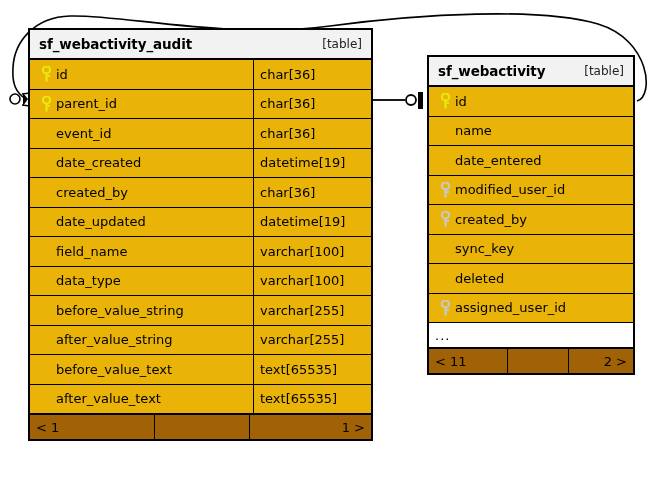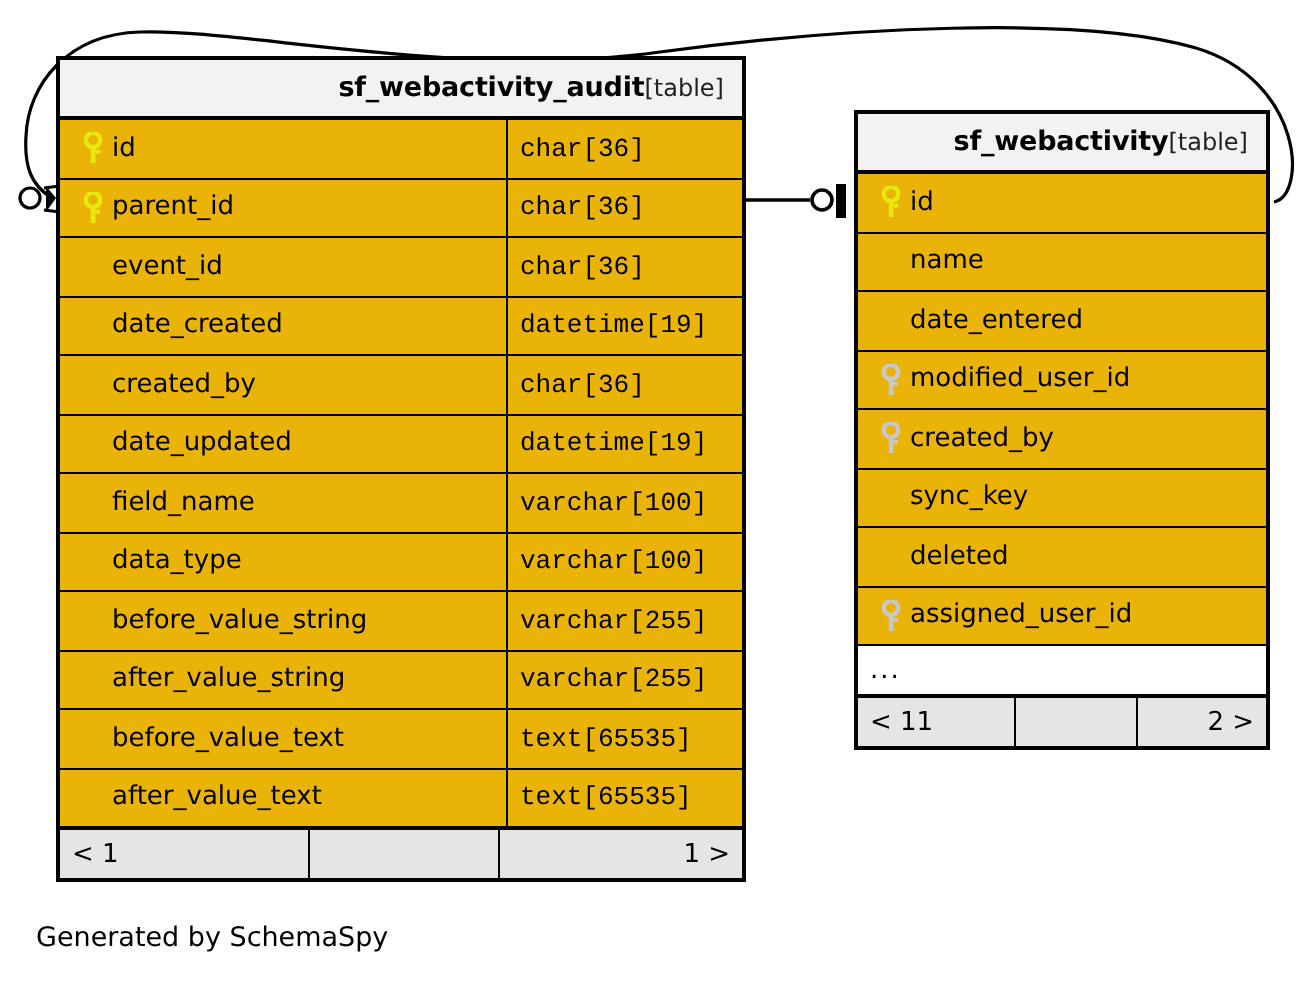"sf_webactivity_audit" .er-table-header { justify-content: flex-end -> space-between }
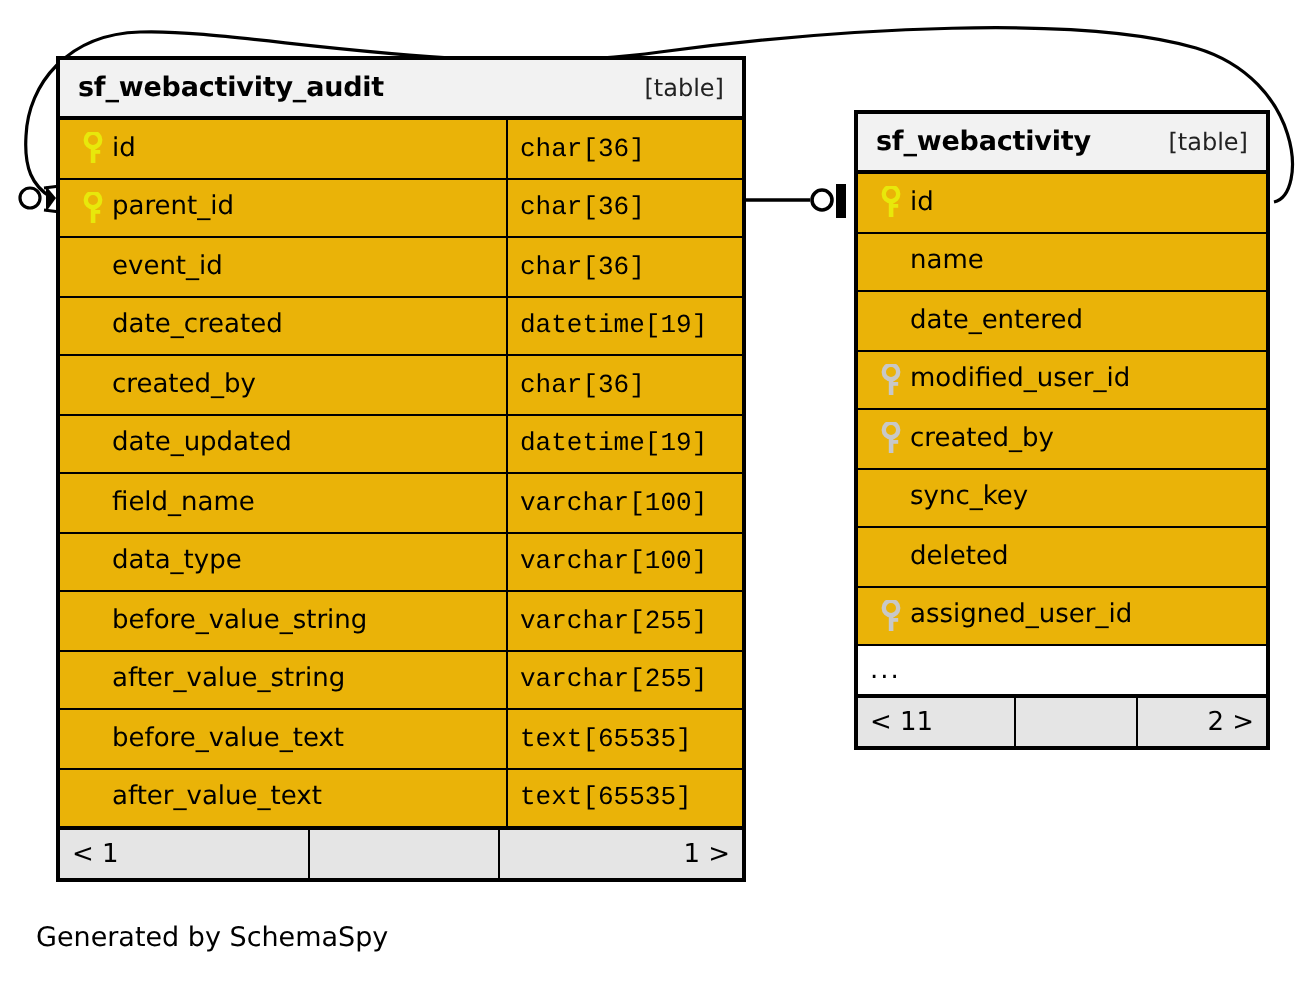"char[36]" .er-col-type { font-family: Liberation Mono, monospace -> none }
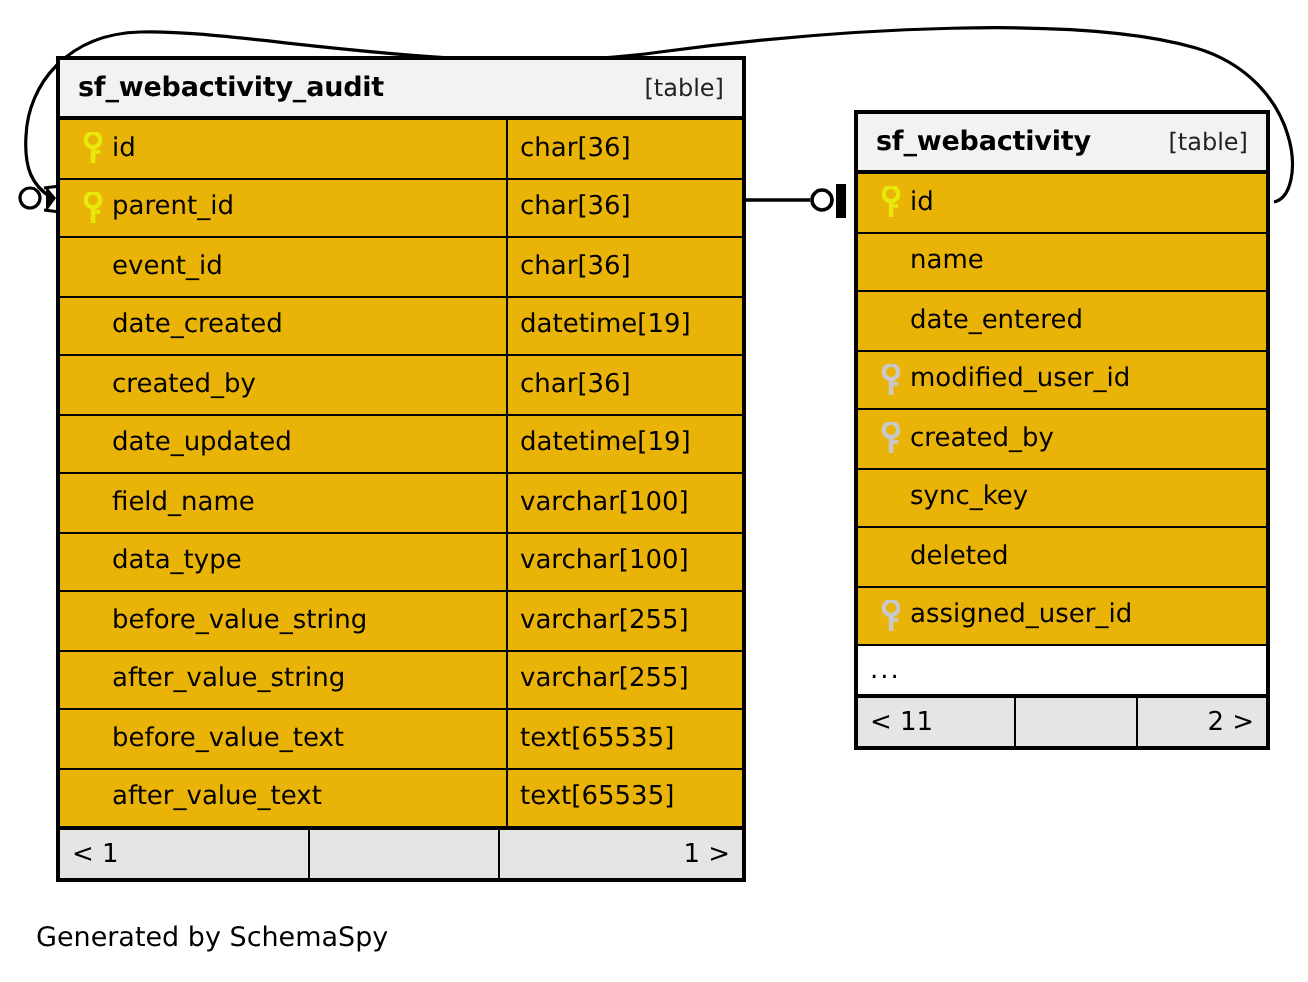"< 11" .er-footer { background: #e5e5e5 -> #a16207 }
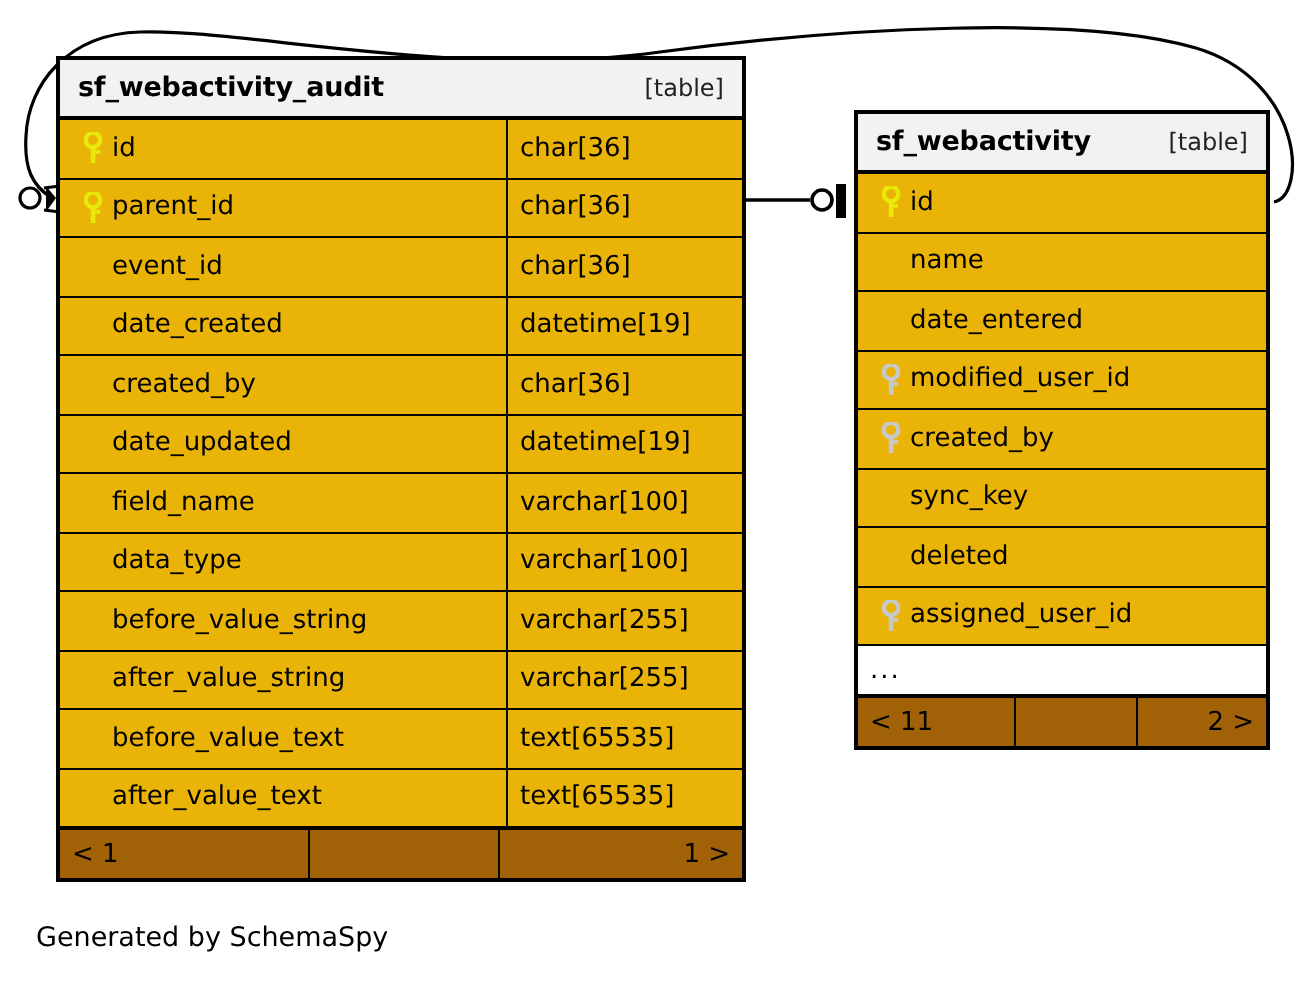"Generated by SchemaSpy" div { html: <div>Generated by SchemaSpy</div> -> none }
